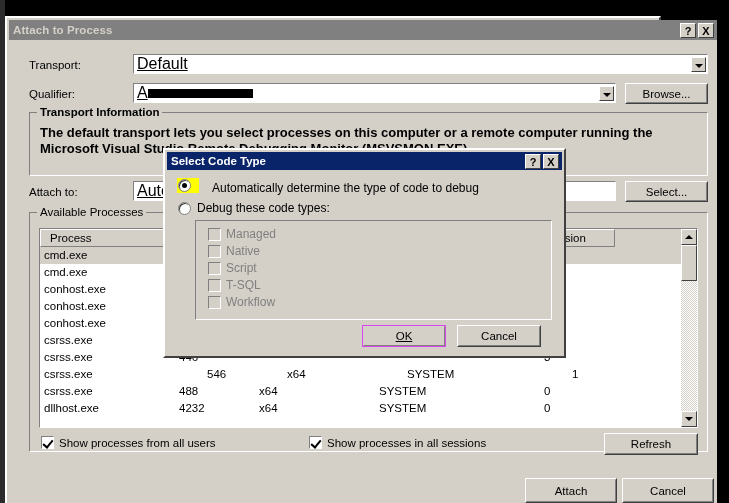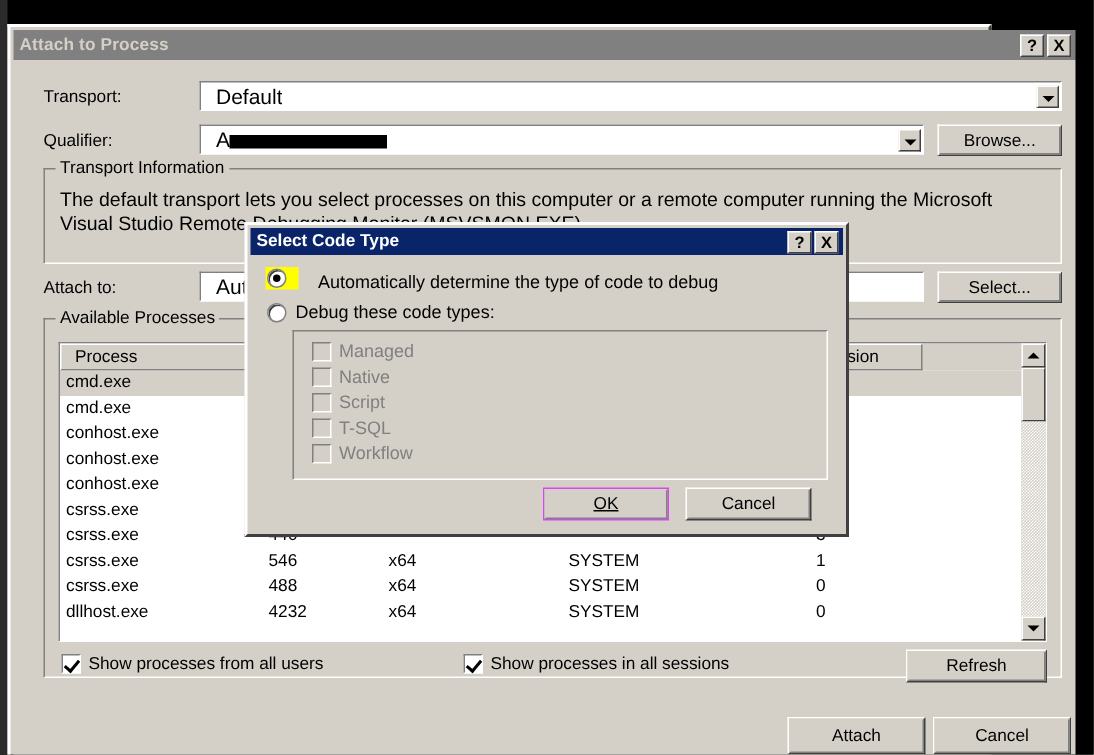"Default" .combo .ctext { font-size: 14px -> 16px; padding-left: 10px -> 3px; text-decoration: none -> underline }
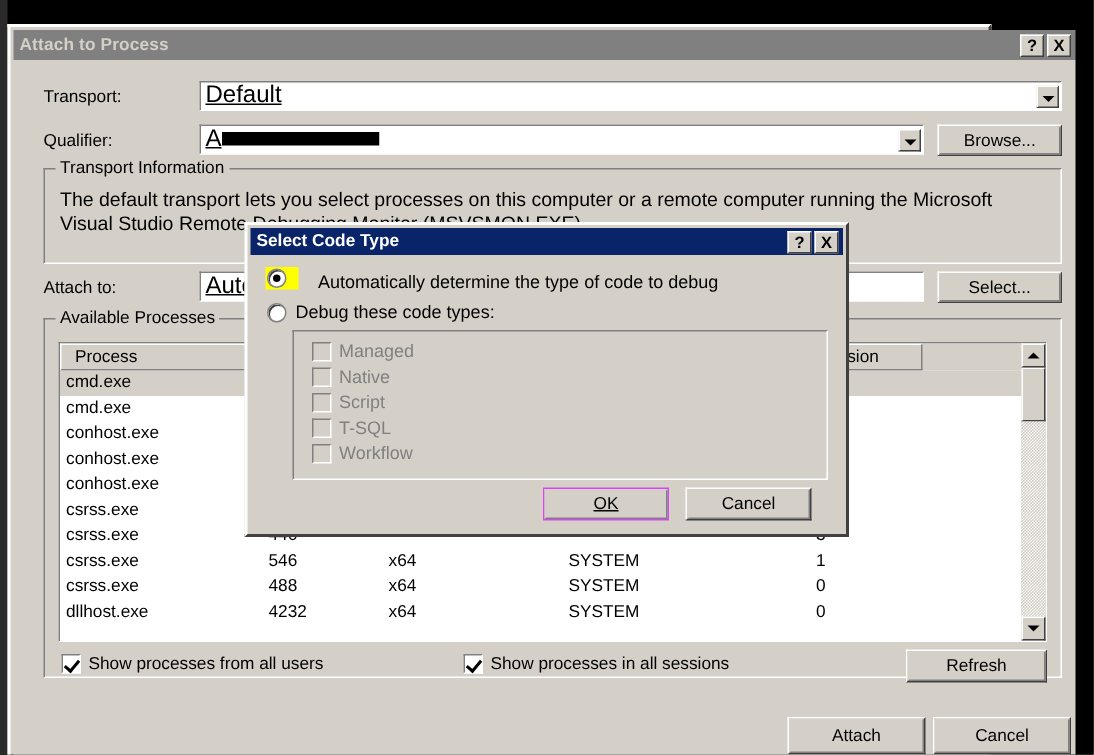"Transport Information" div.group { font-weight: none -> bold }
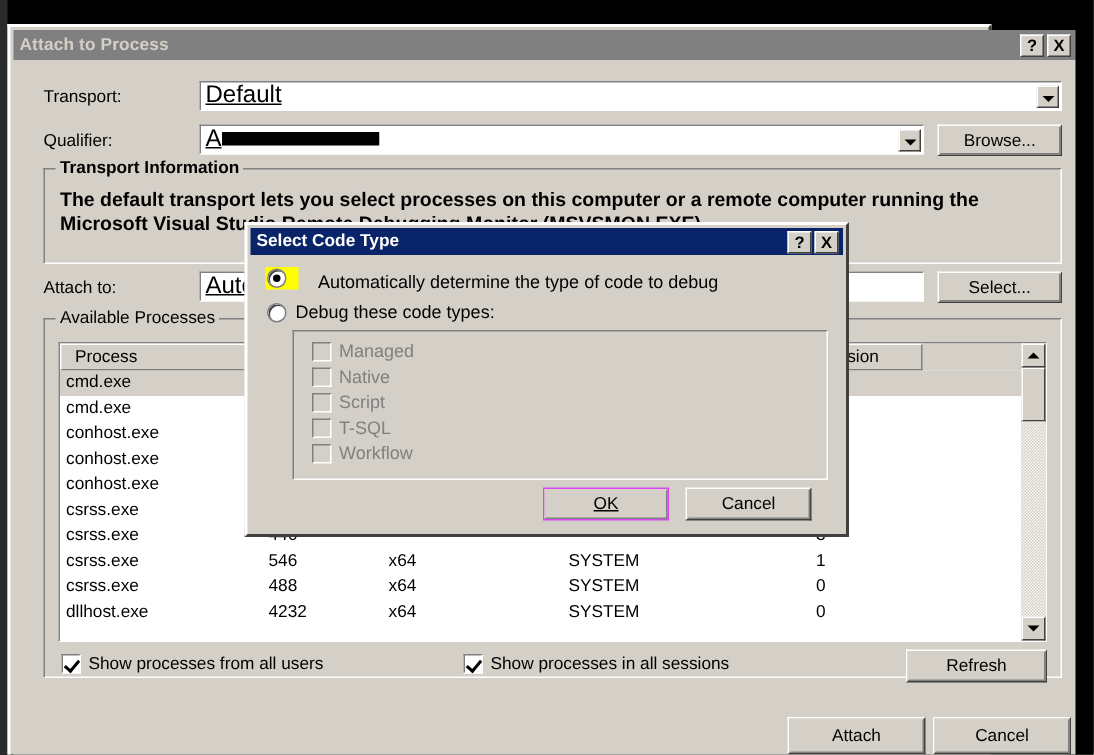"546" div.cell { margin-left: none -> 28px }
